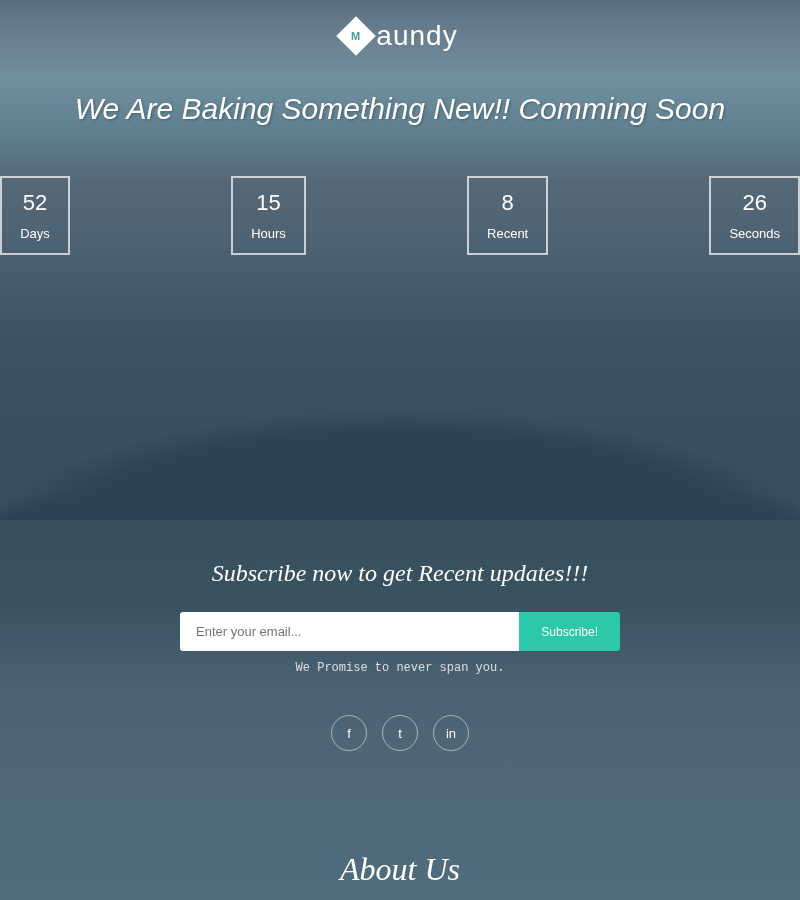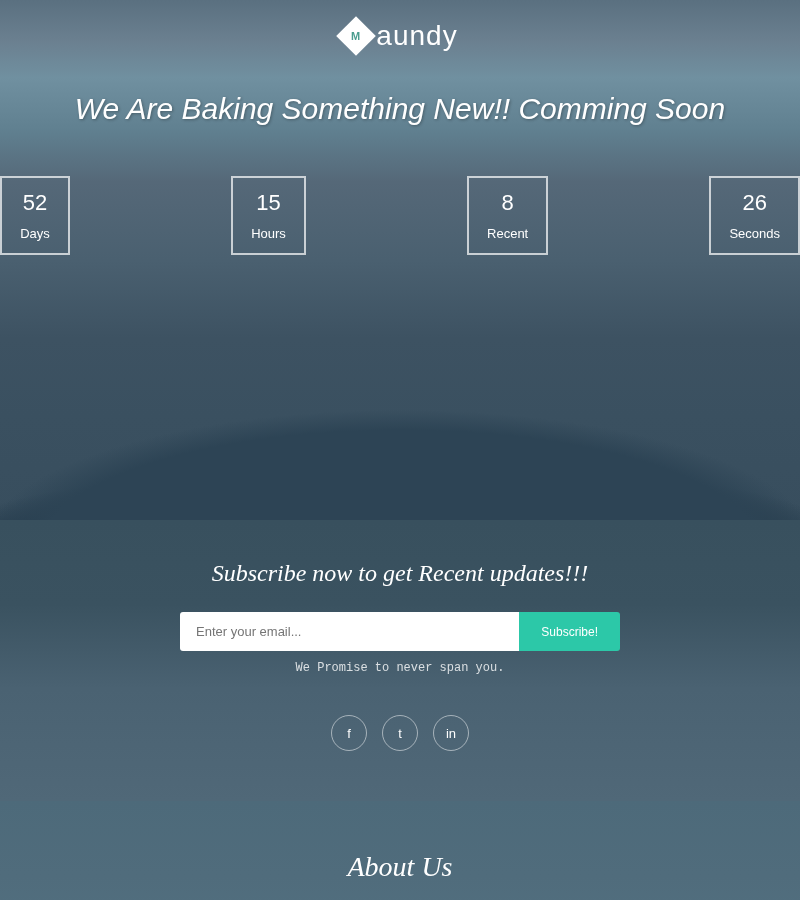"About Us" .about-section h2 { font-size: 28px -> 32px }
